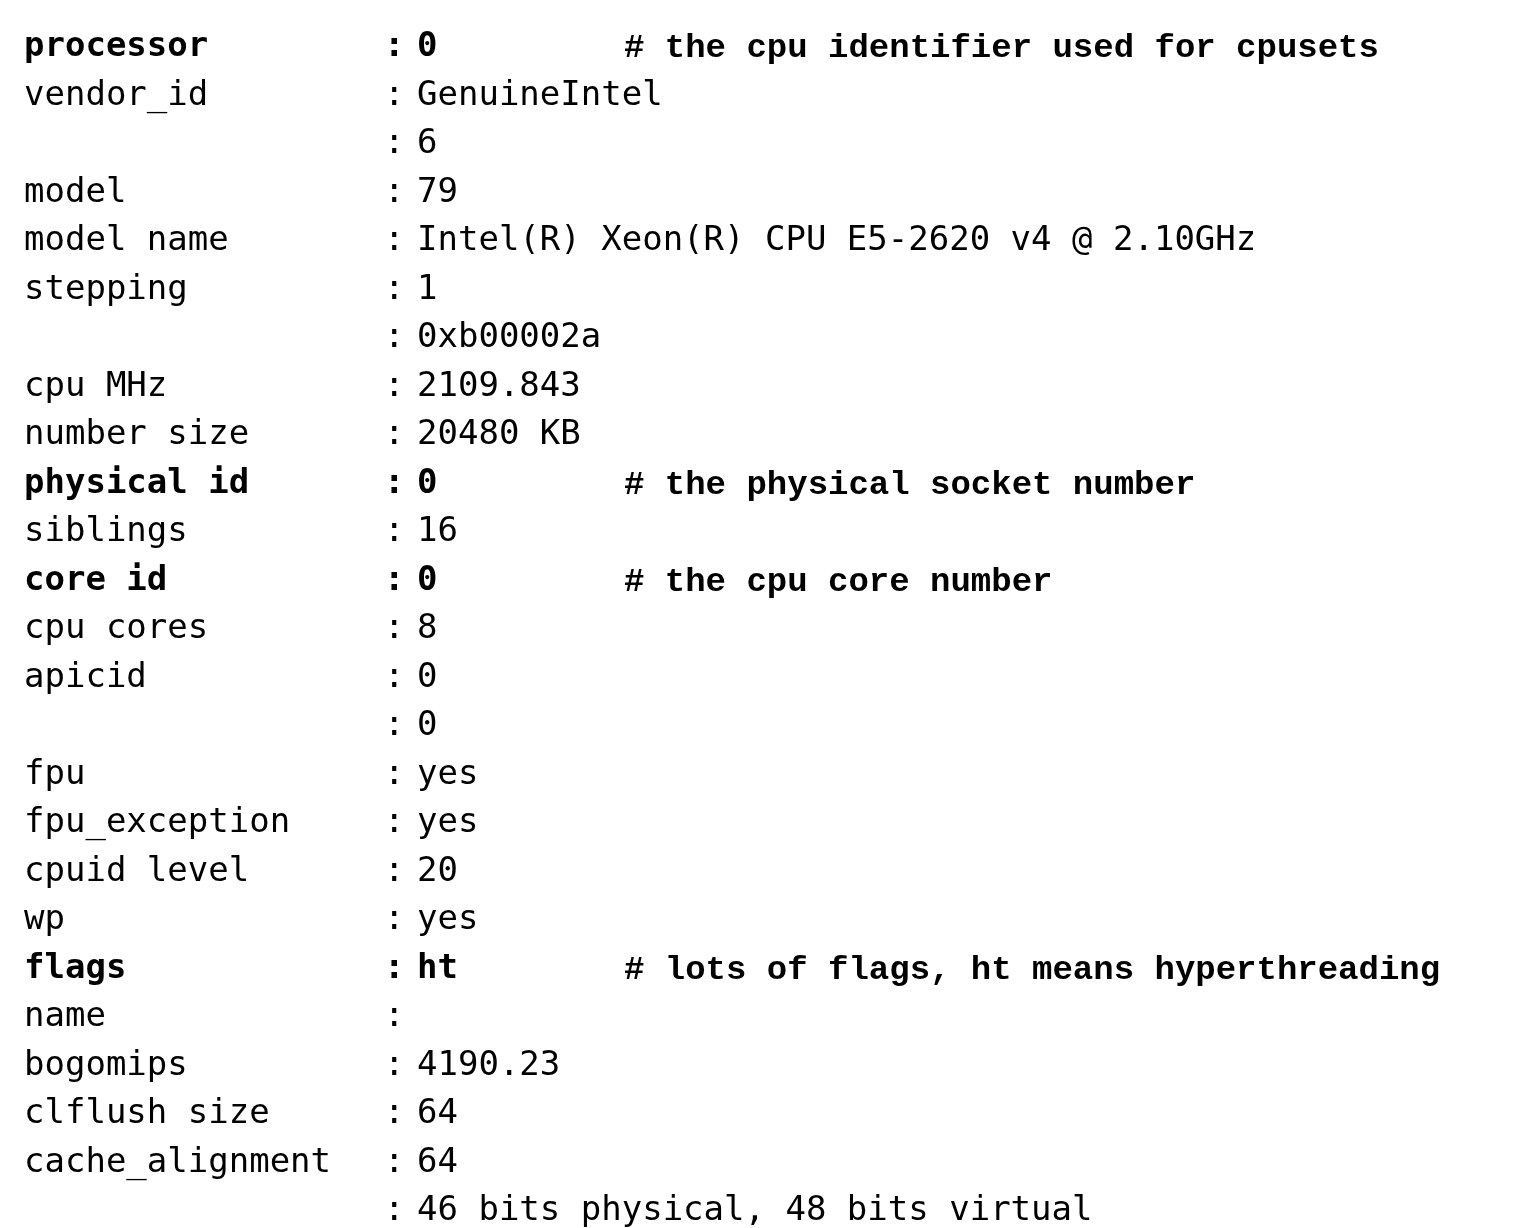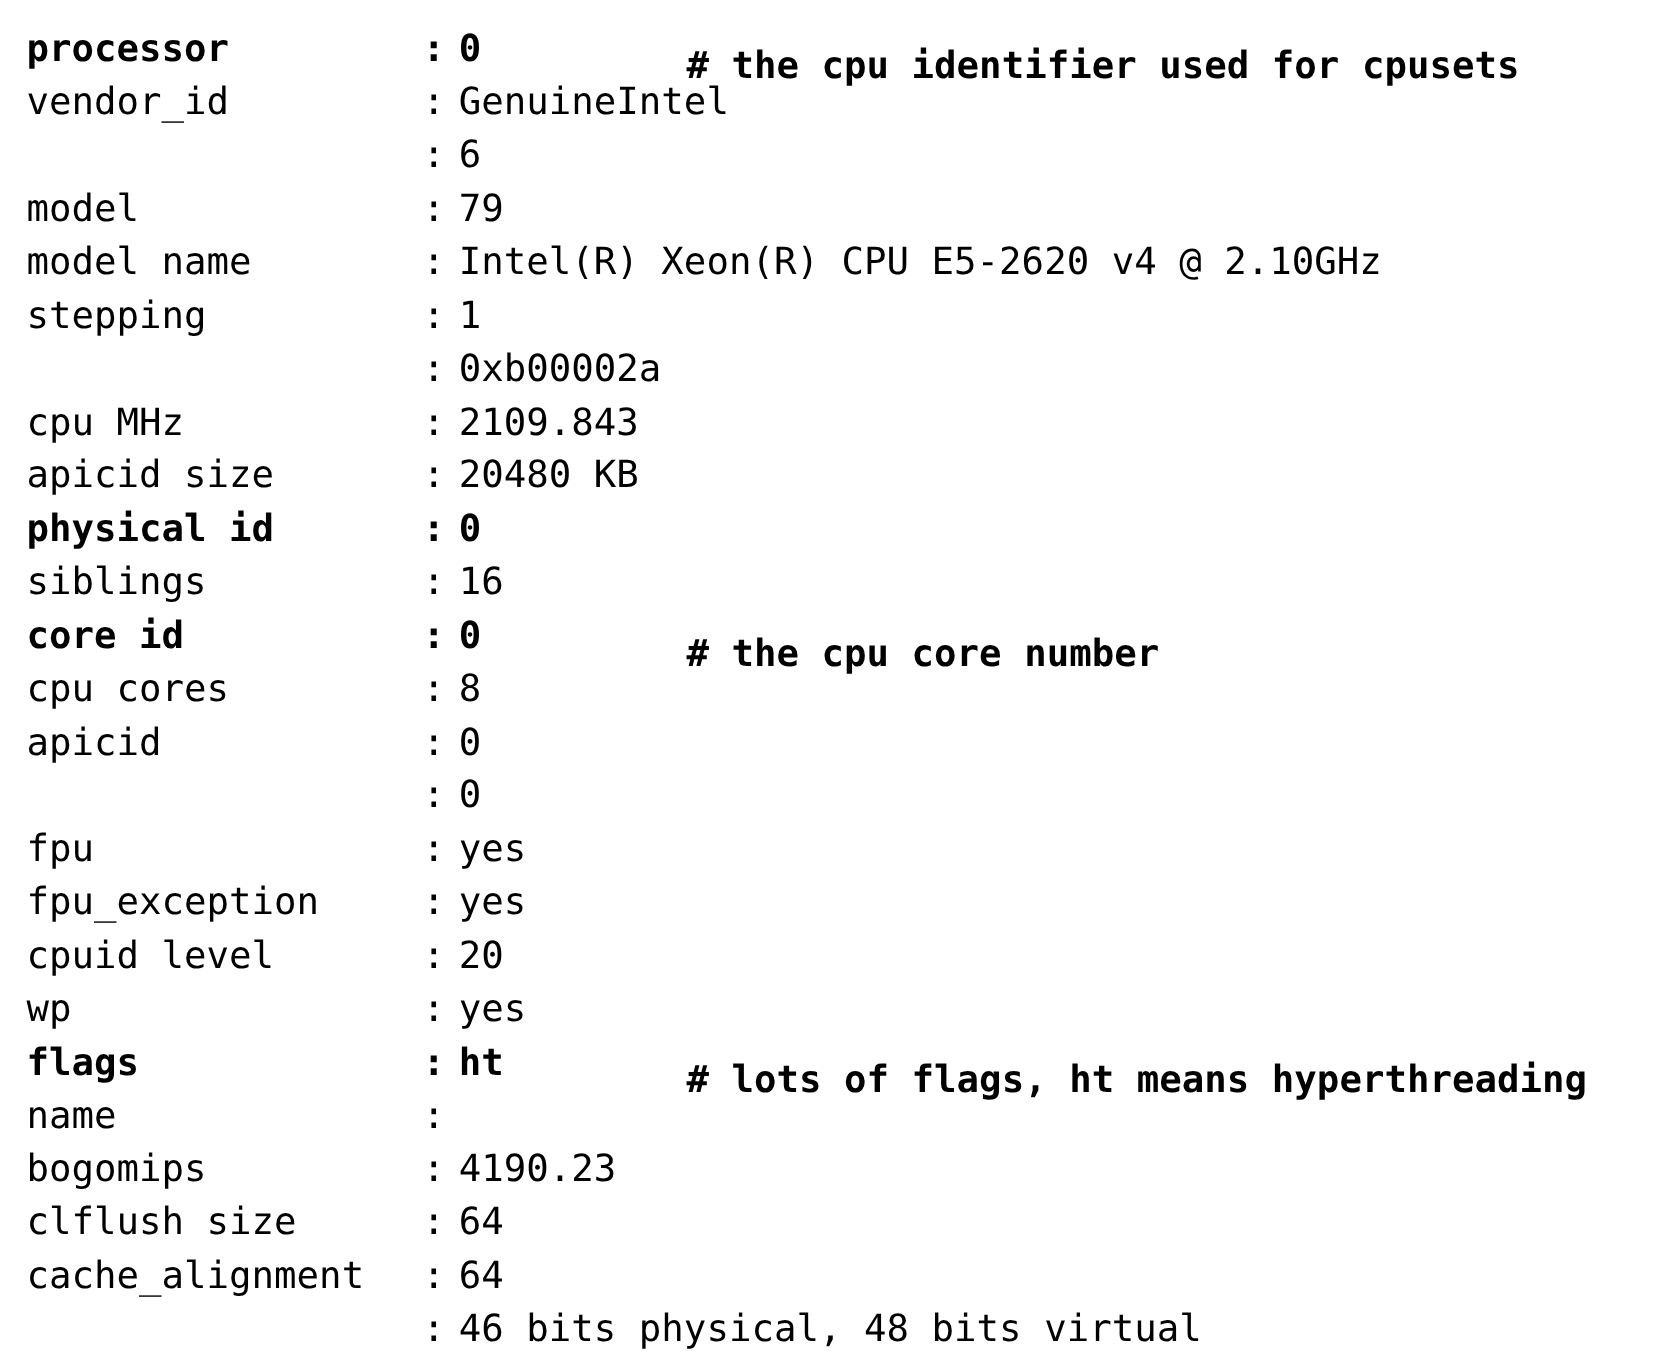"# the cpu identifier used" .col-comment { font-family: none -> Liberation Mono, monospace; top: 16px -> 4px }
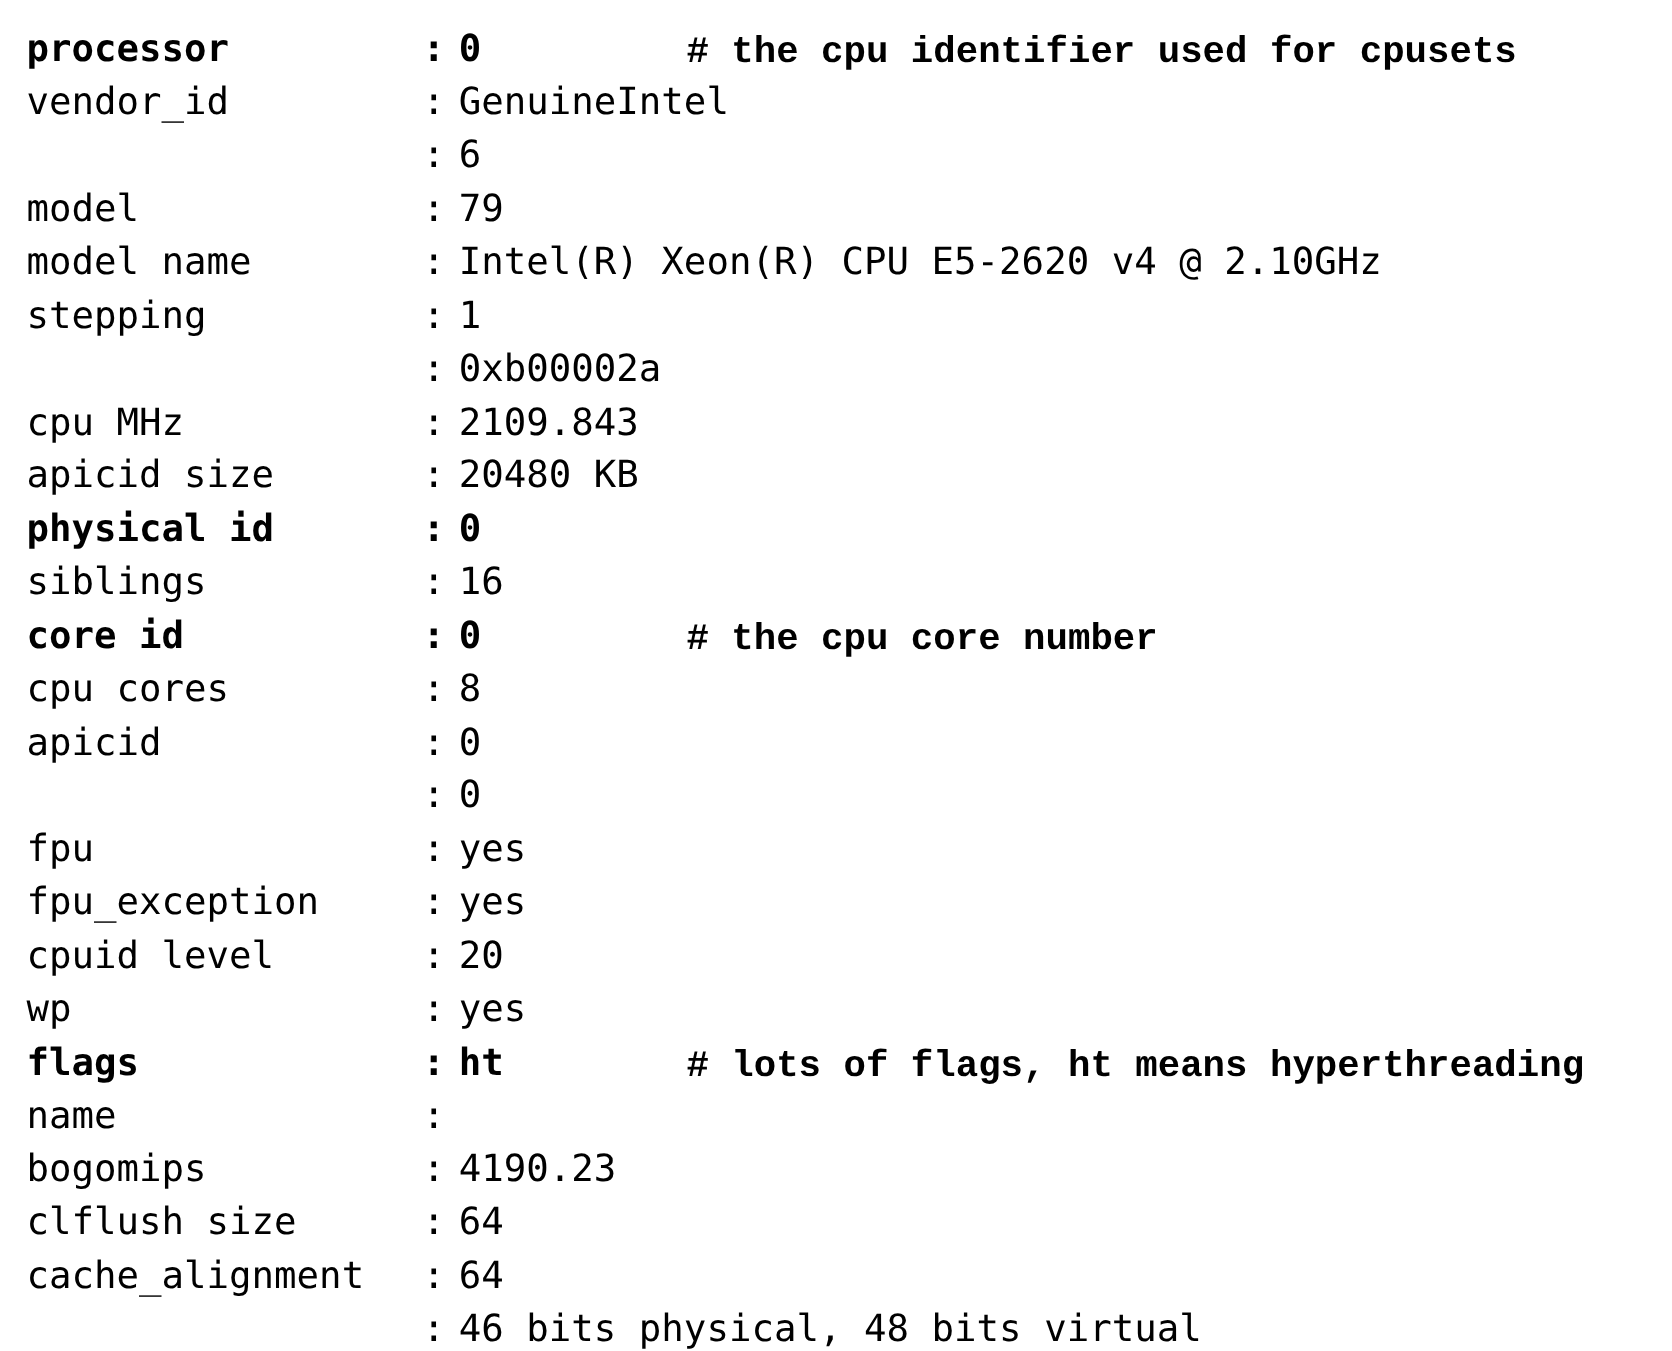"apicid size" span.col-key { text: apicid -> number }
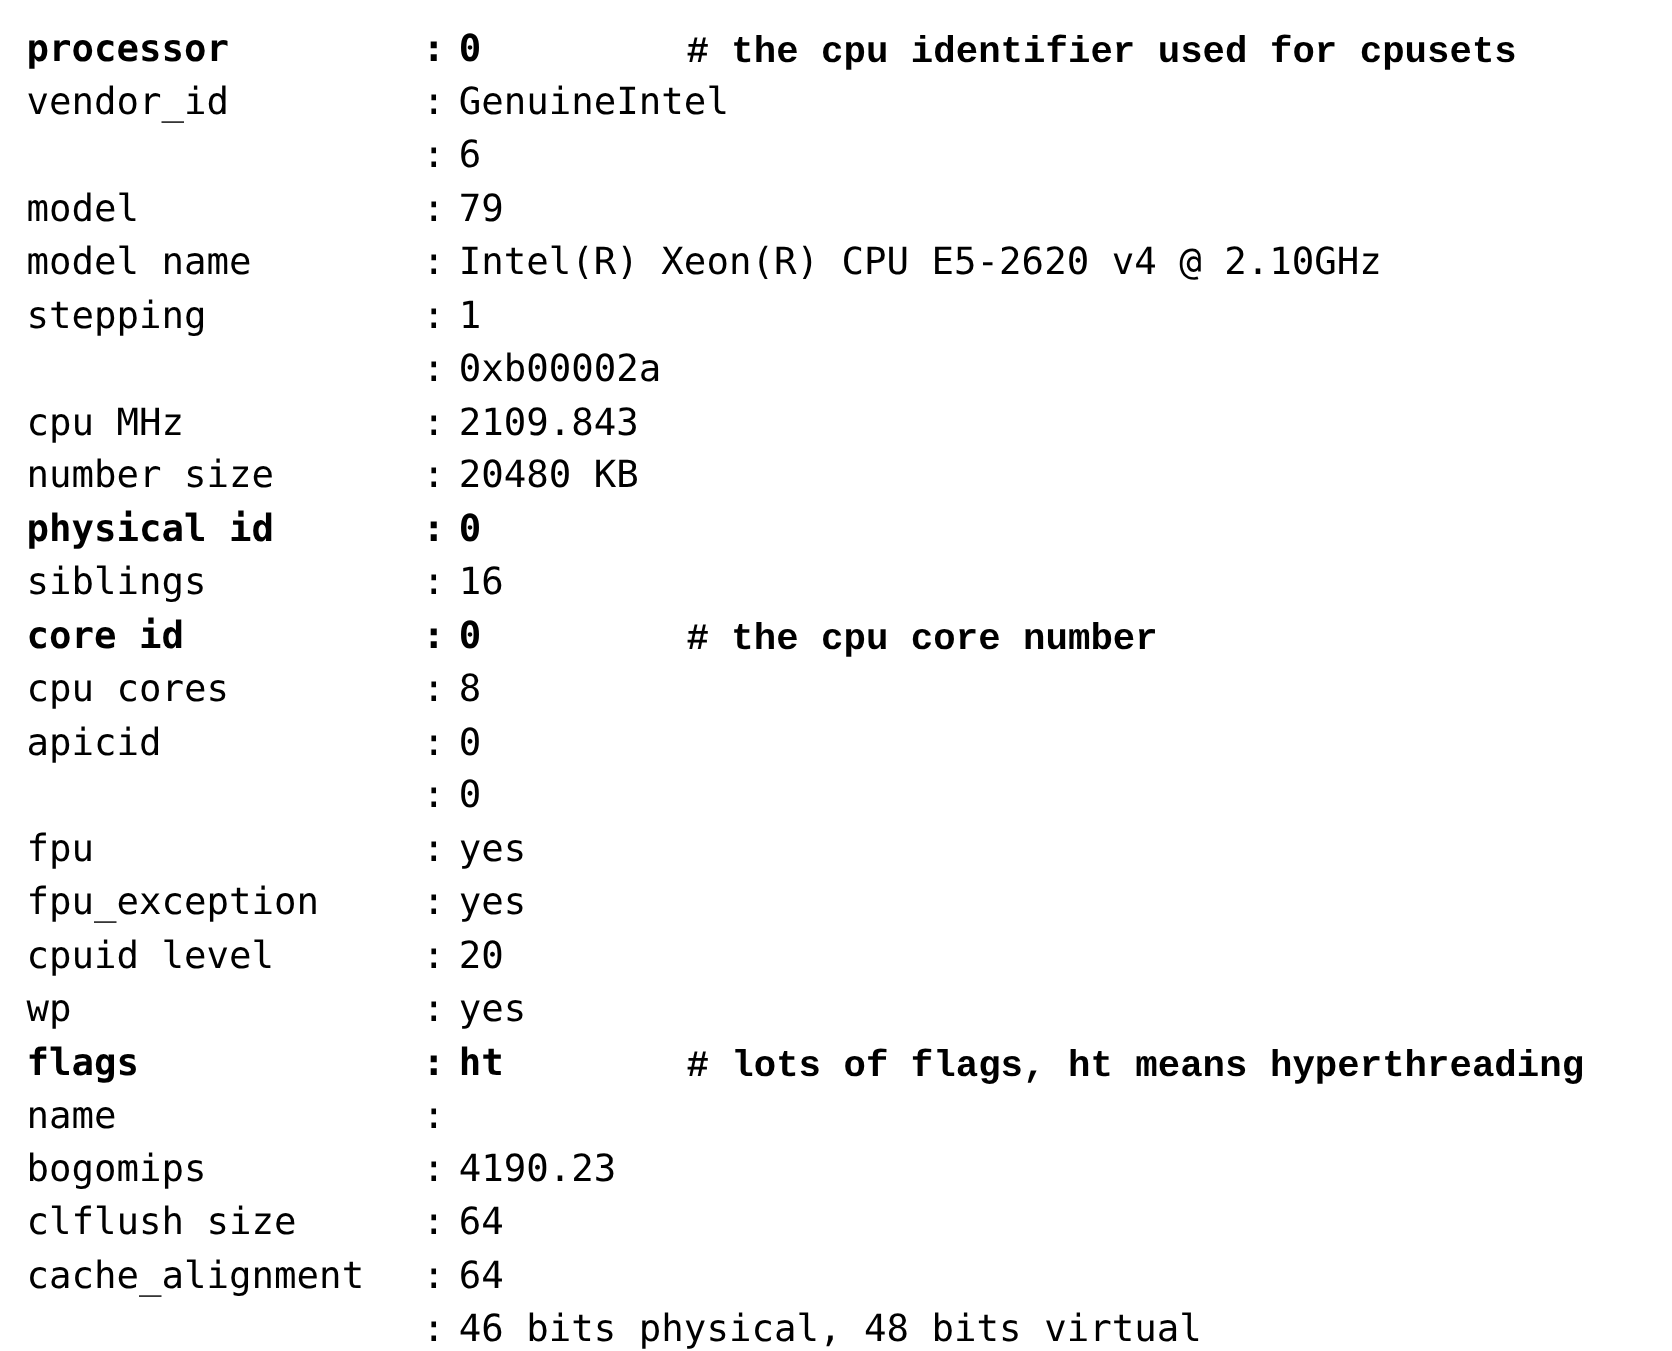"# the physical socket number" span.col-comment { html: none -> <span># the physical socket number</span> }
